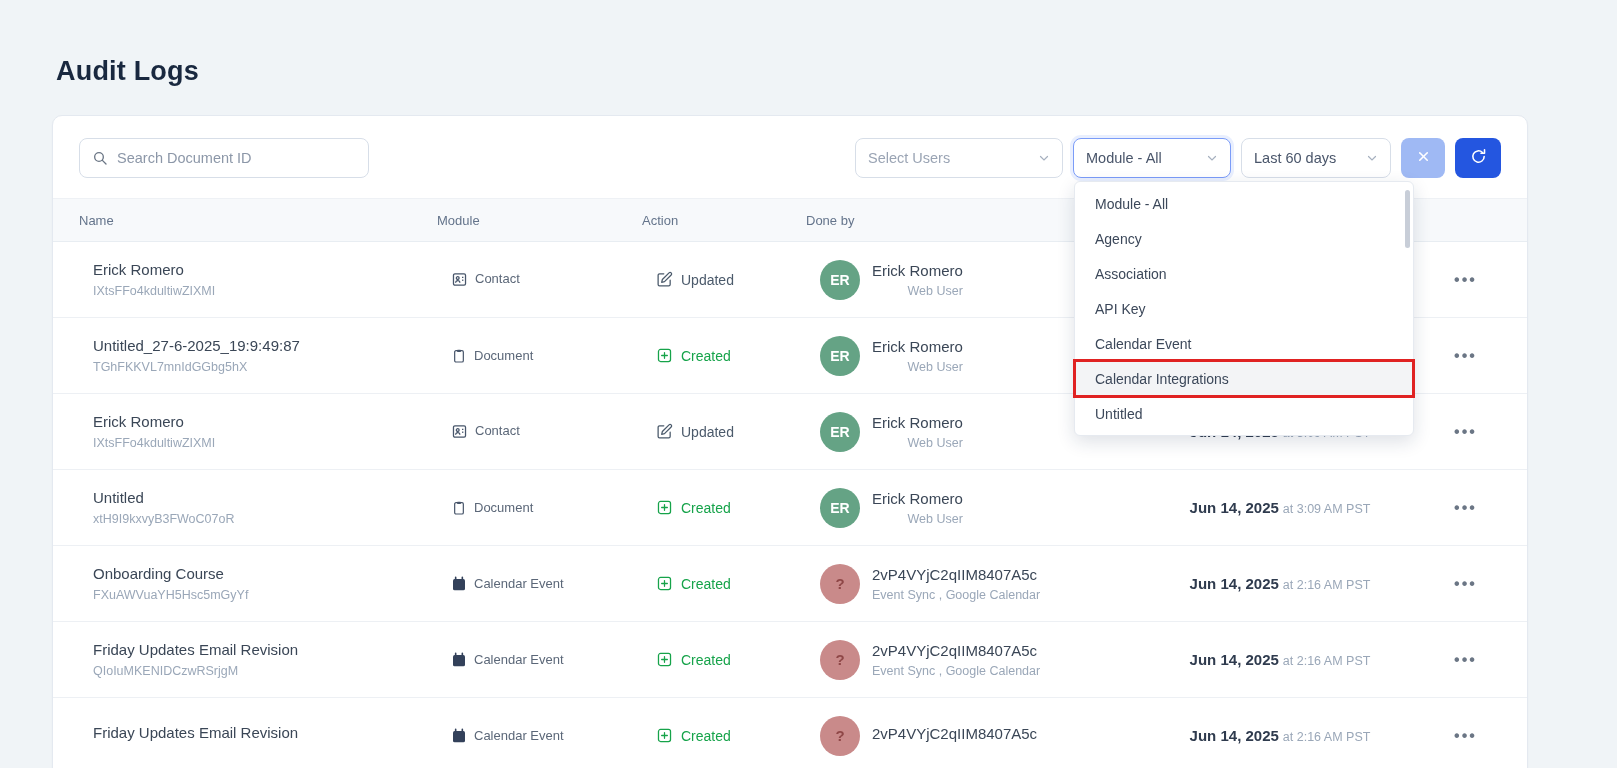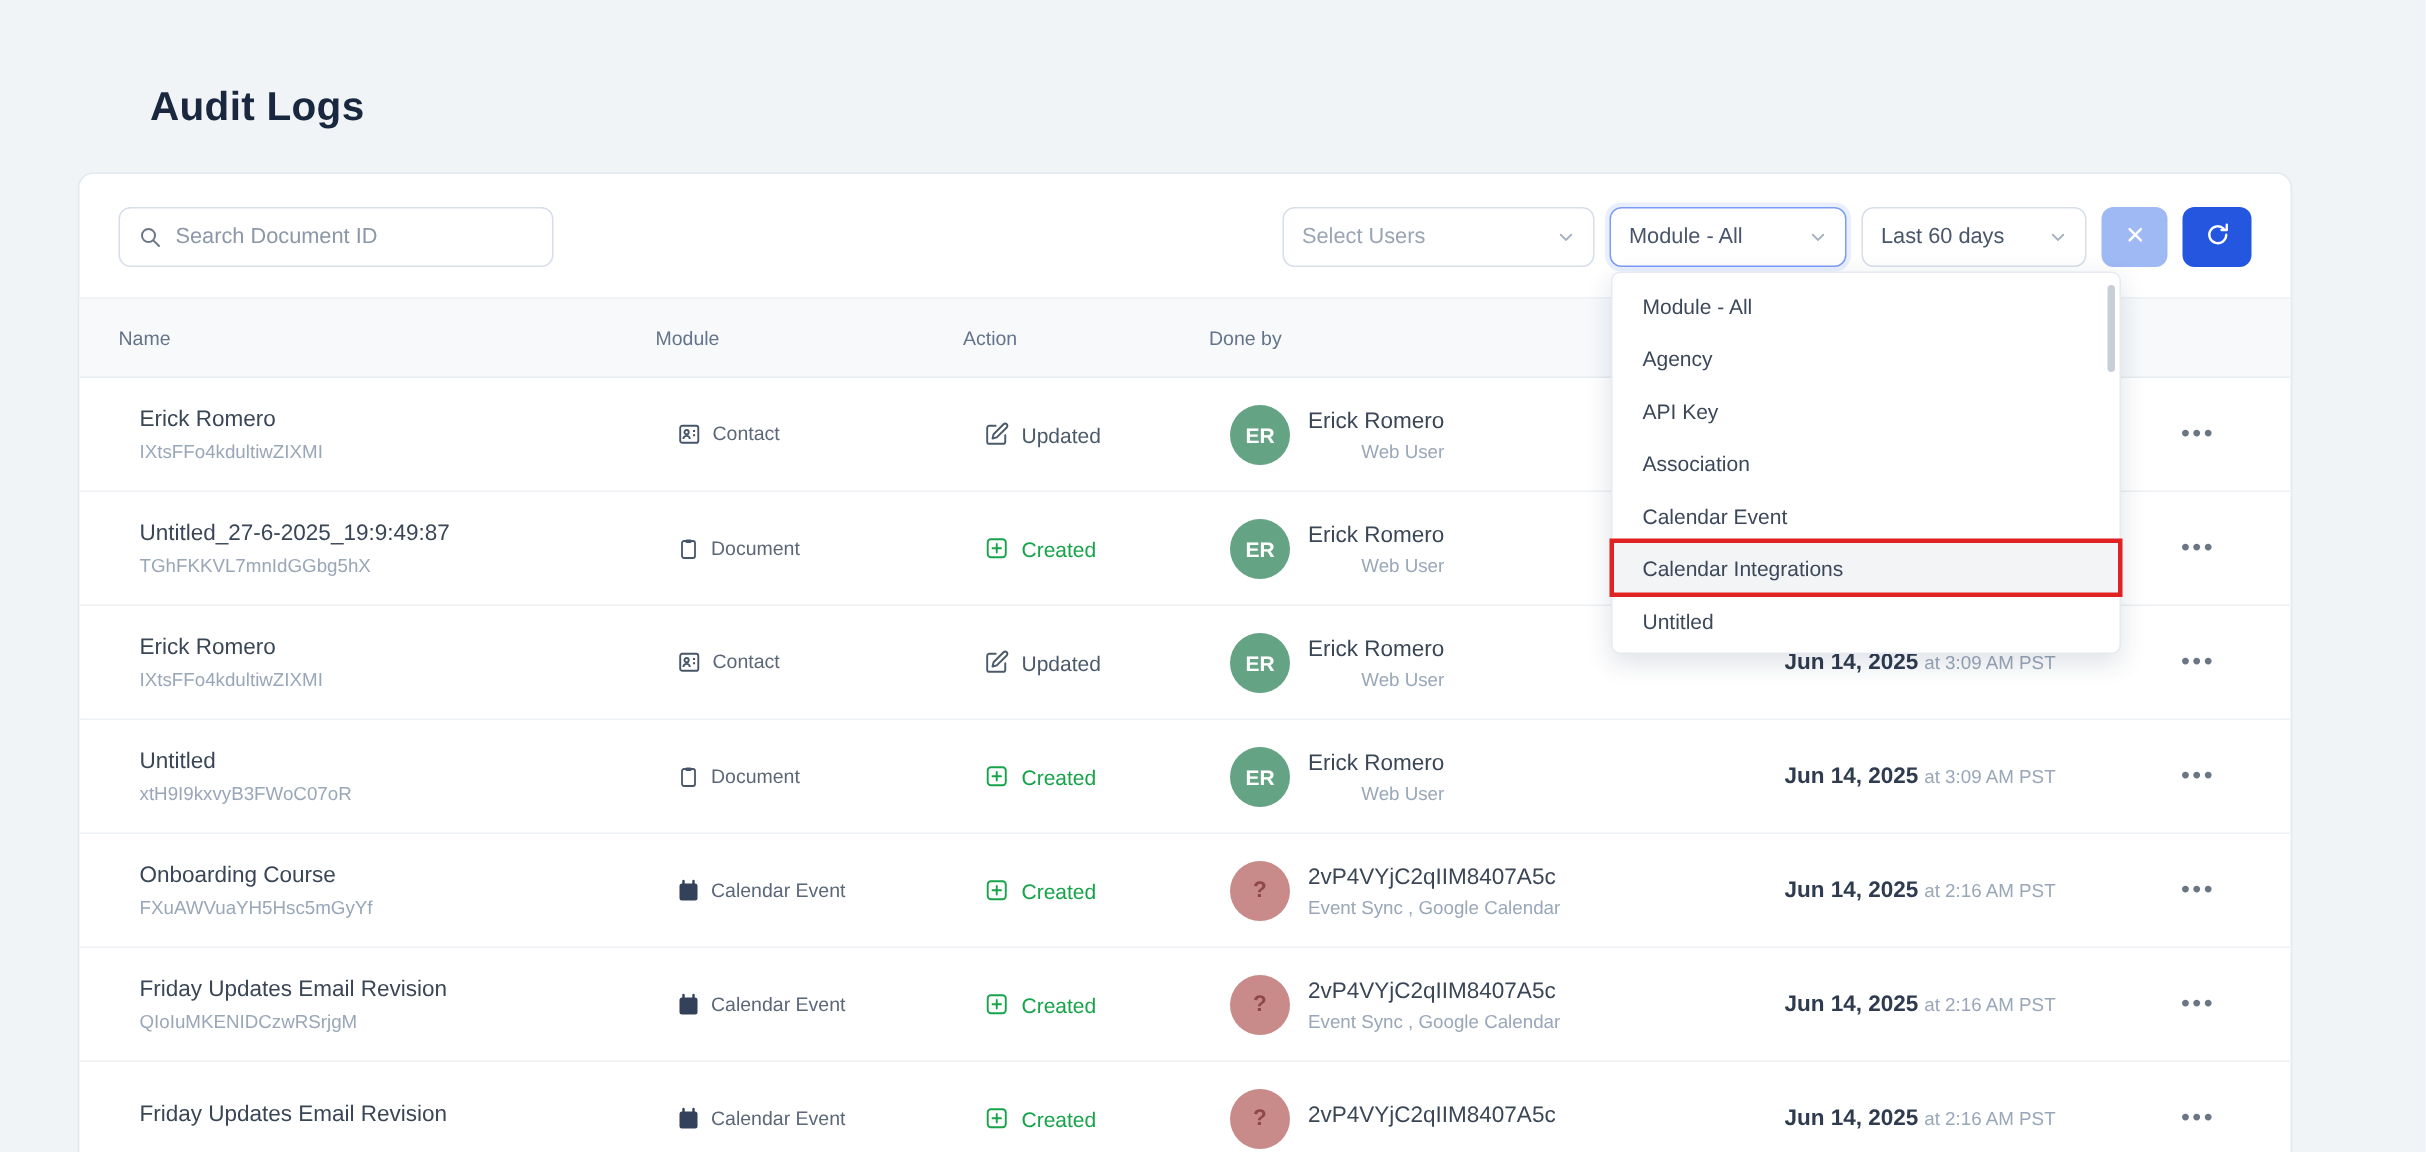"Audit Logs" .page-title { margin-left: 44px -> none }
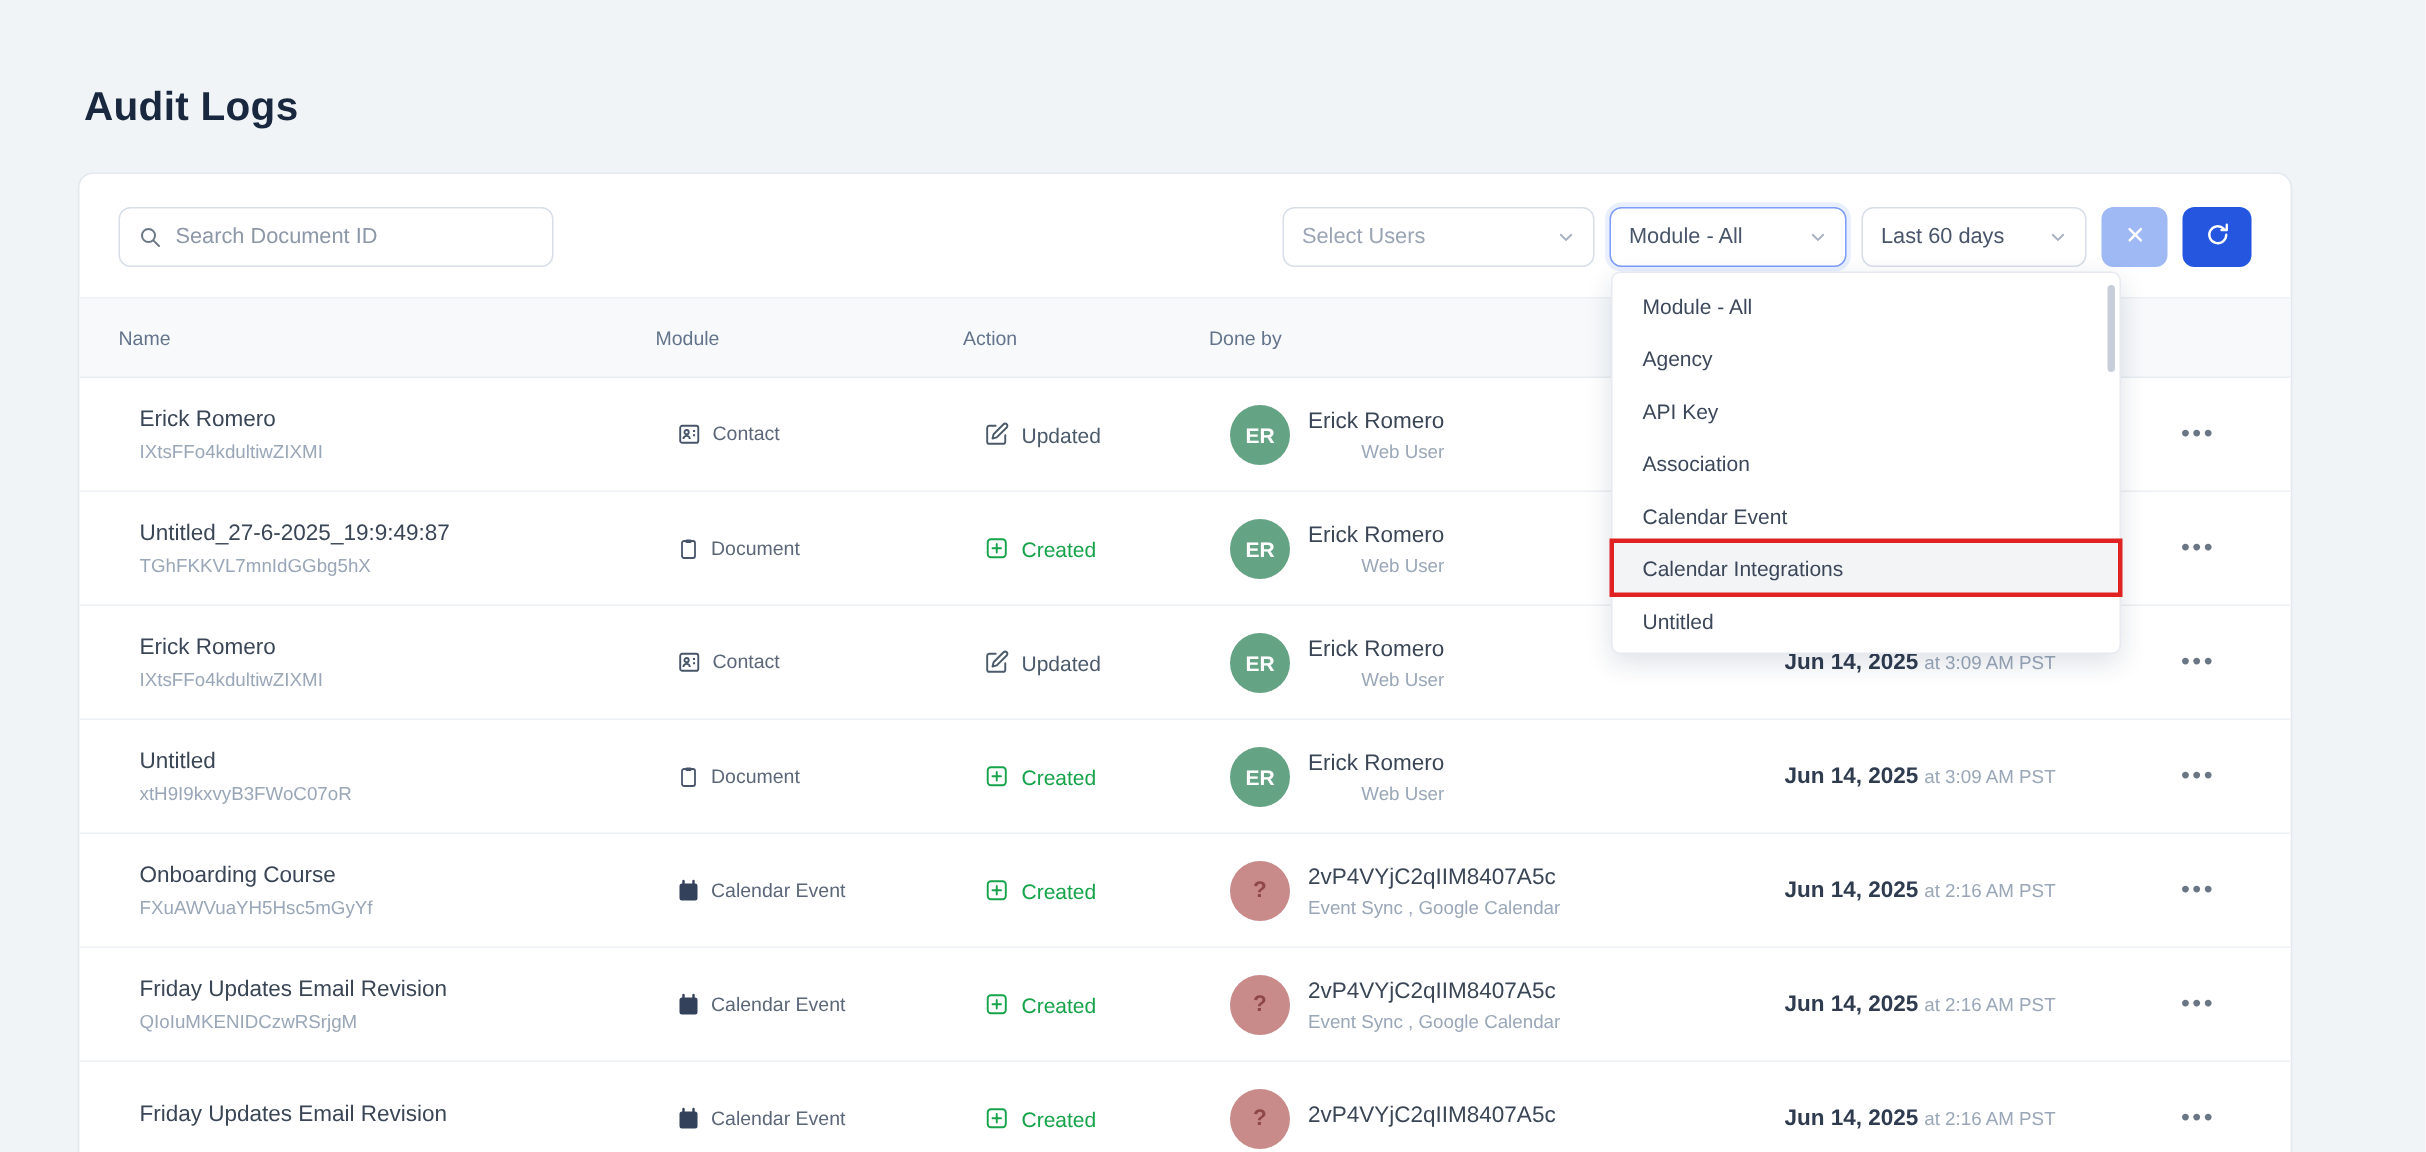"Name" .thead { height: 54px -> 44px }
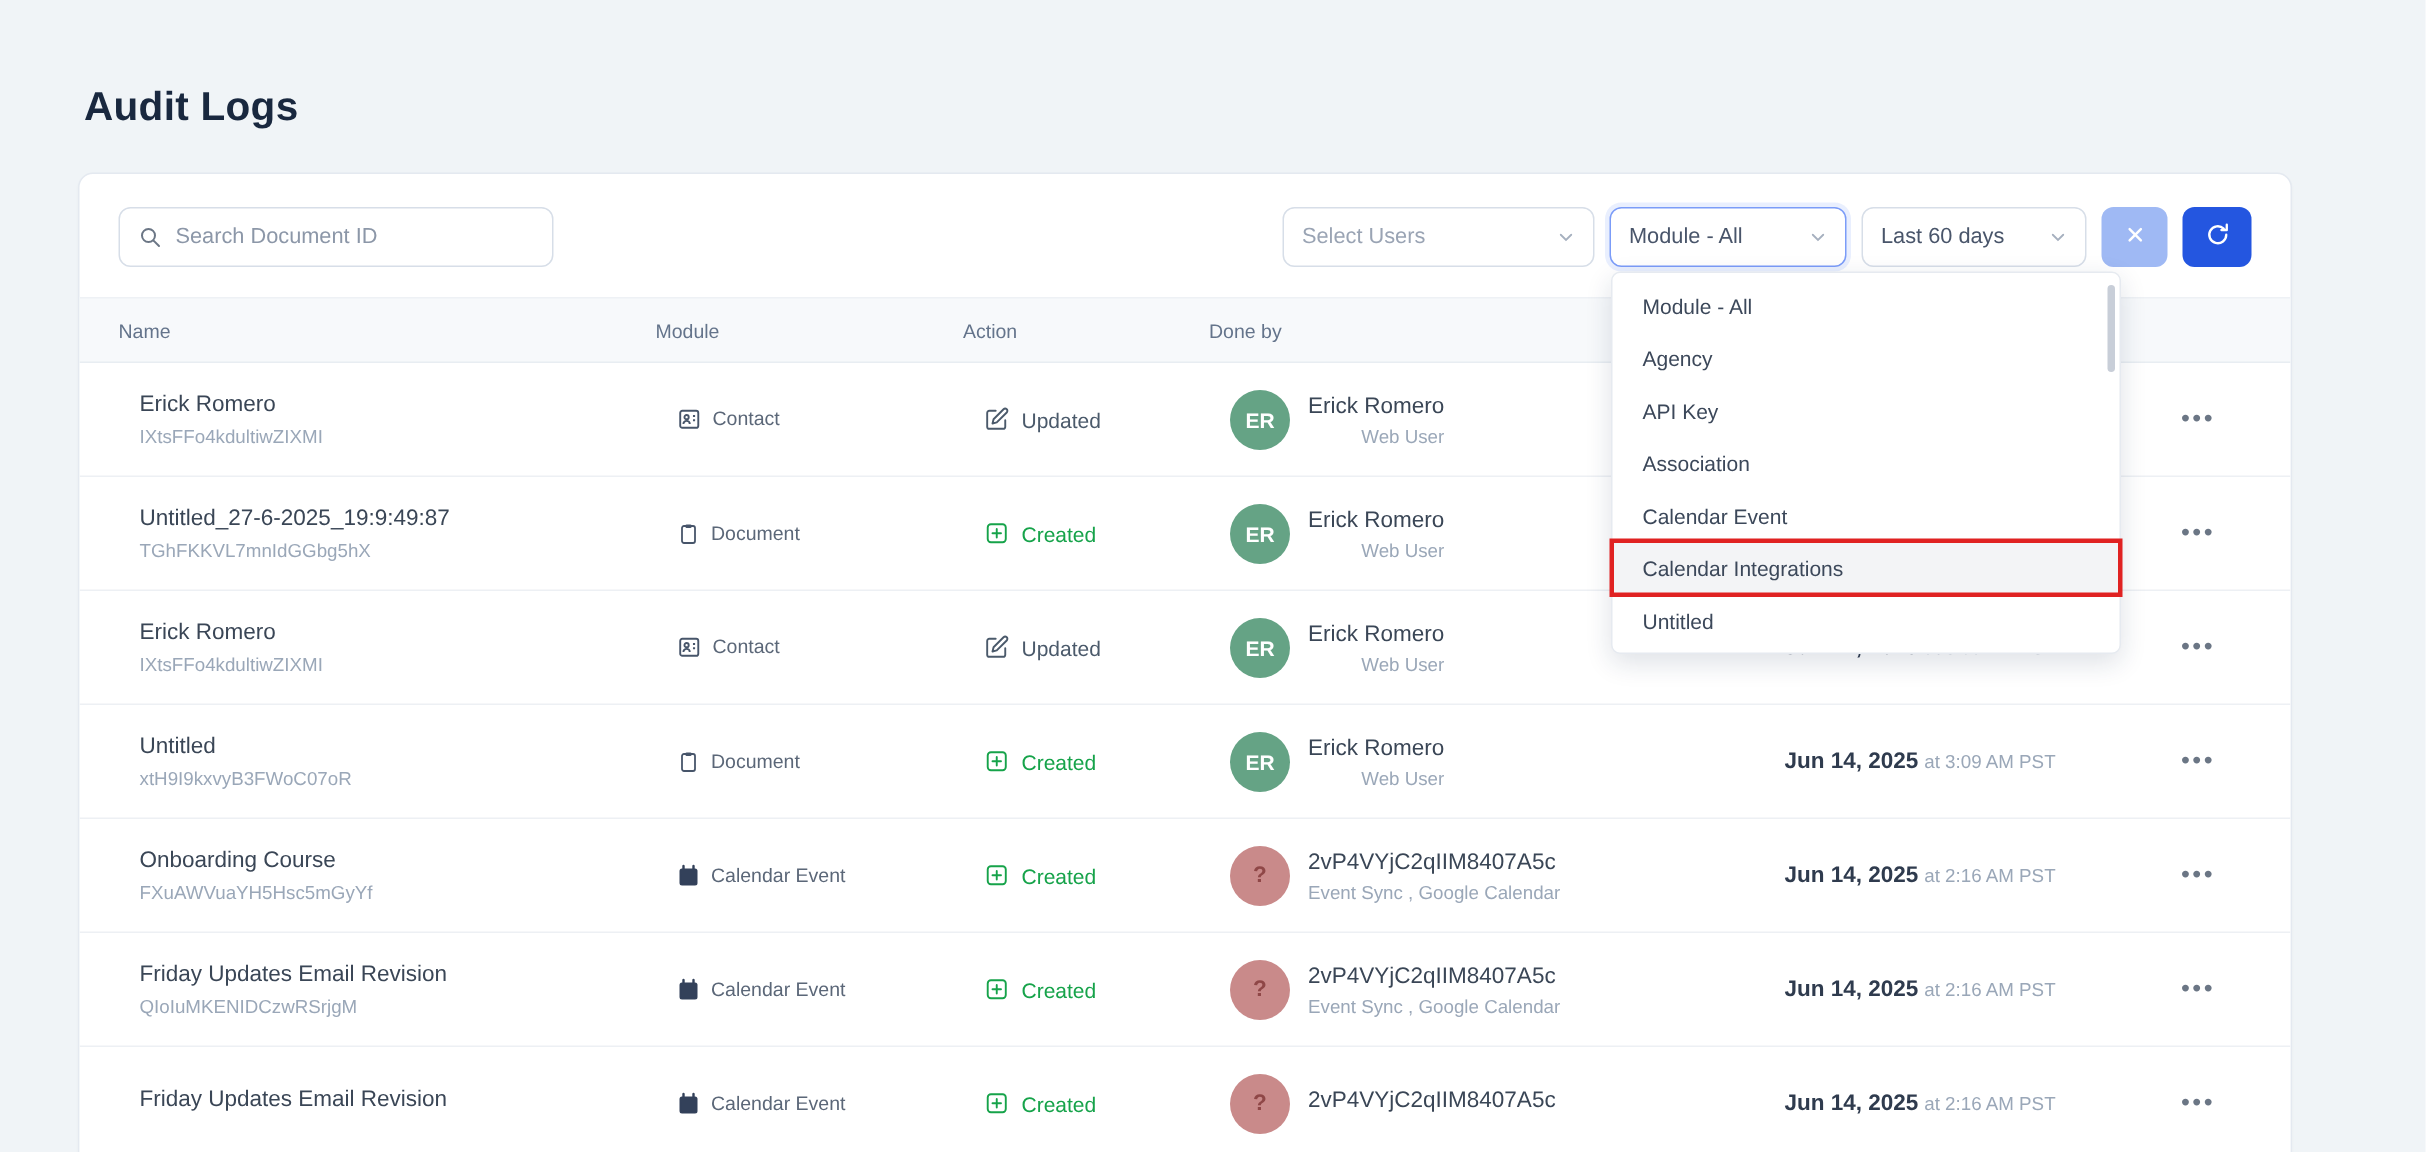"API Key" div.dd-item { order: before "Association" -> after "Association" }
